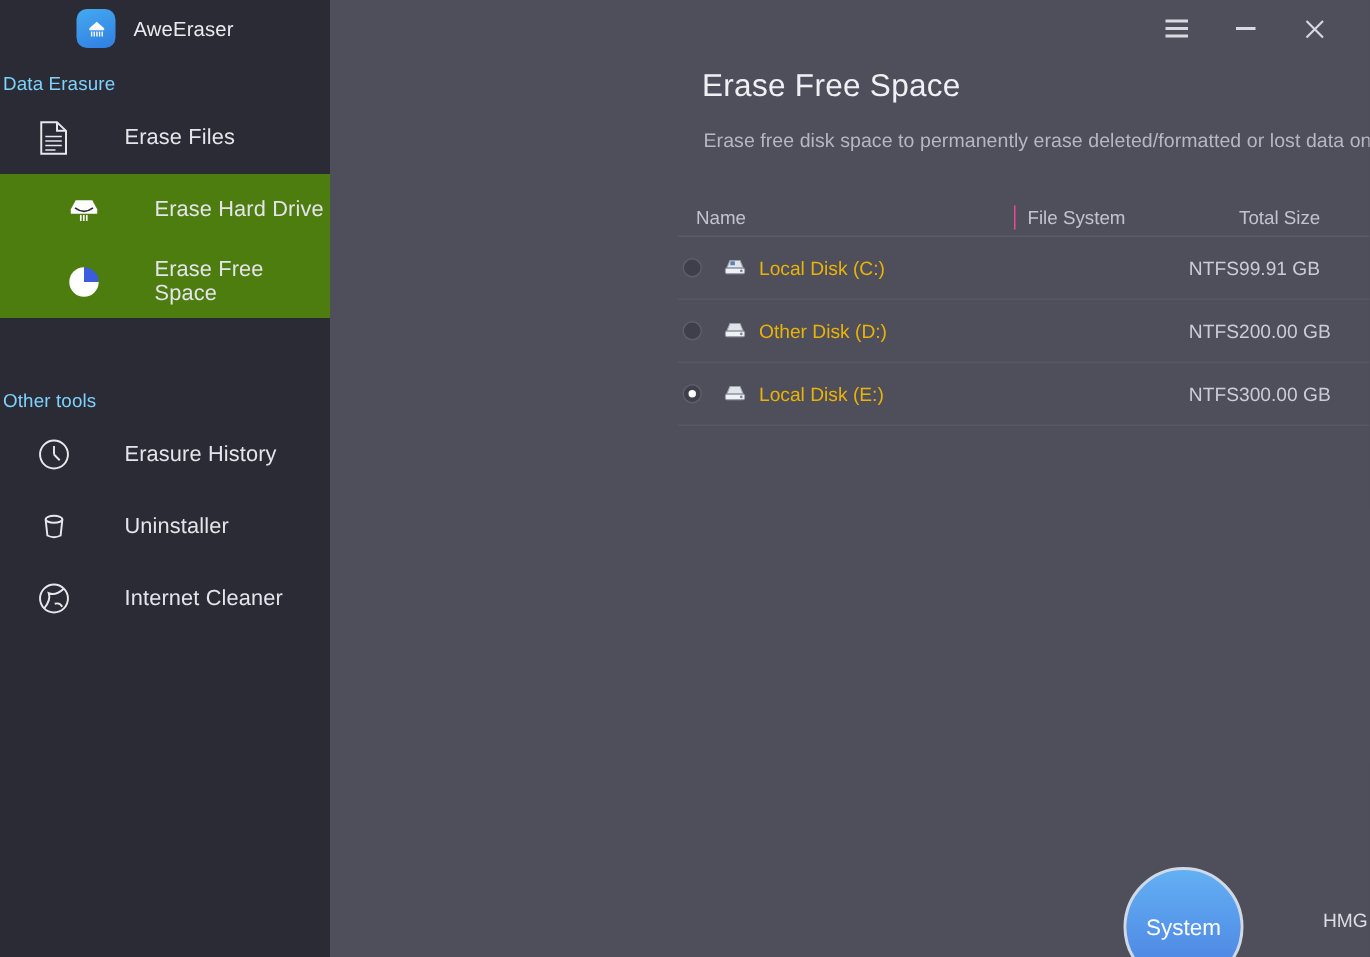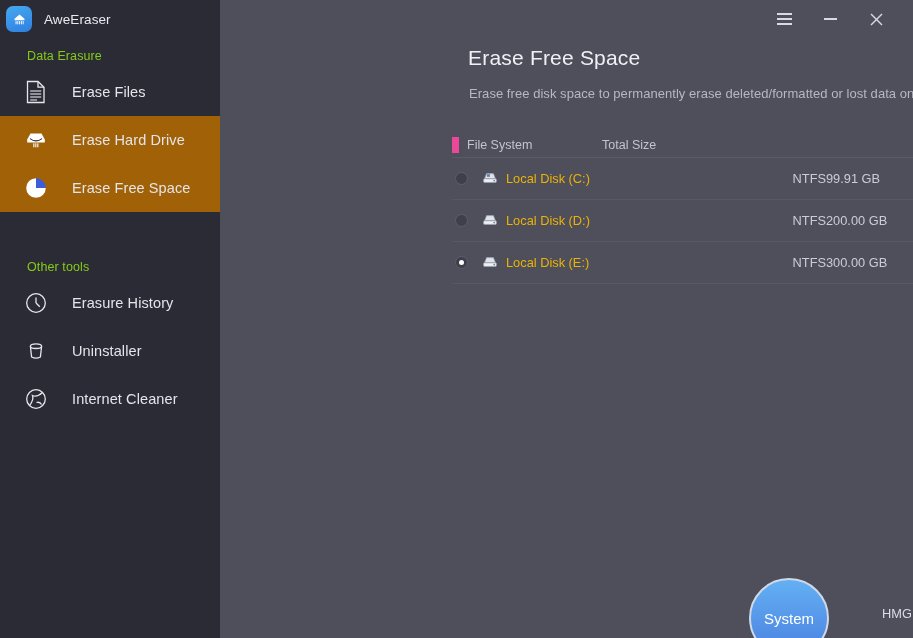"AweEraser" .brand { margin-left: none -> 26px; padding-left: 6px -> 25px }
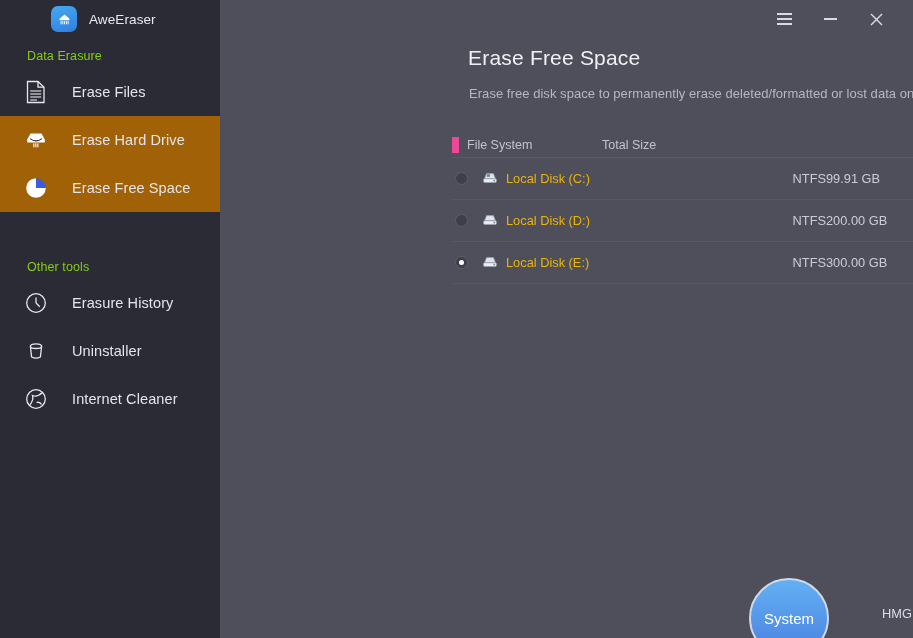"Data Erasure" .section-label { color: #84cc16 -> #7dd3fc; padding-left: 27px -> 2px }
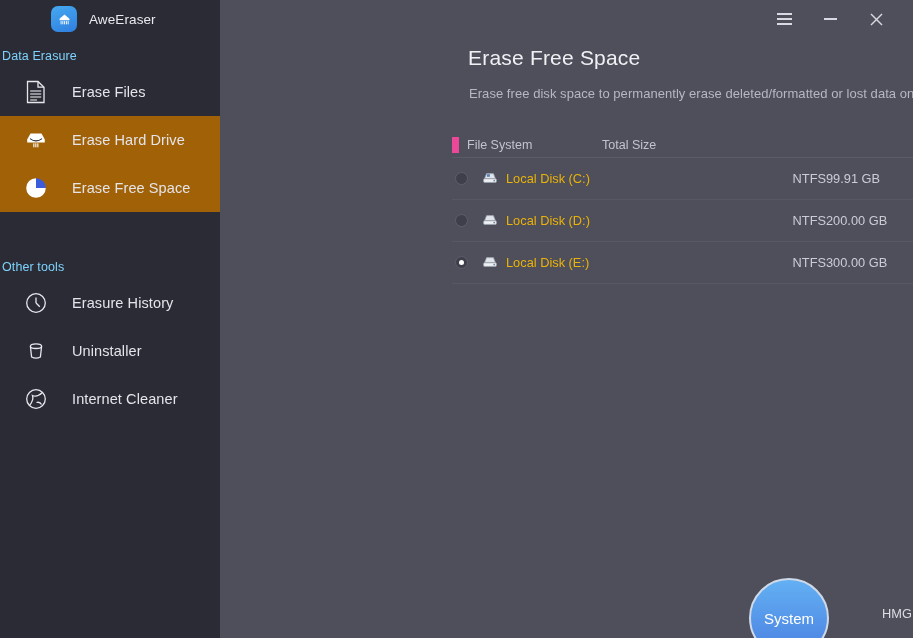"Erase Files" .nav-label { margin-left: 22px -> 33px }
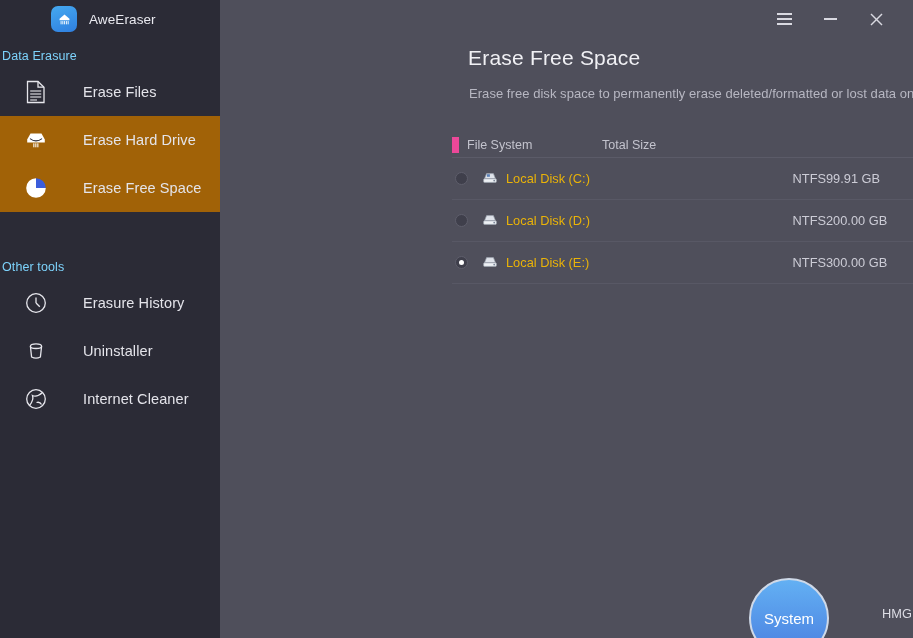"Erase Hard Drive" .nav-group.highlighted { background: #a16207 -> #4d7c0f; padding-left: none -> 20px }
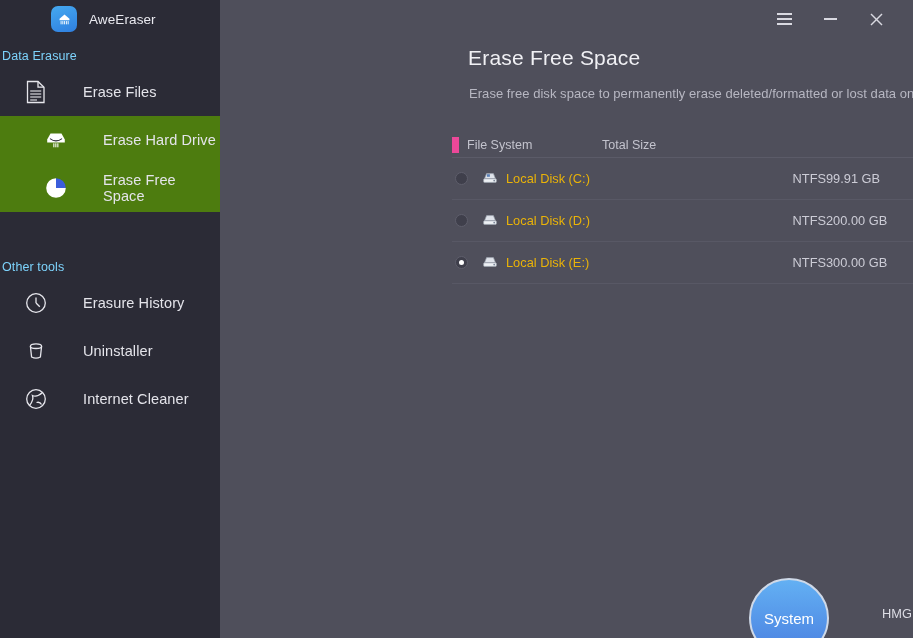"Name" div.col-name { html: none -> <div>Name</div> }
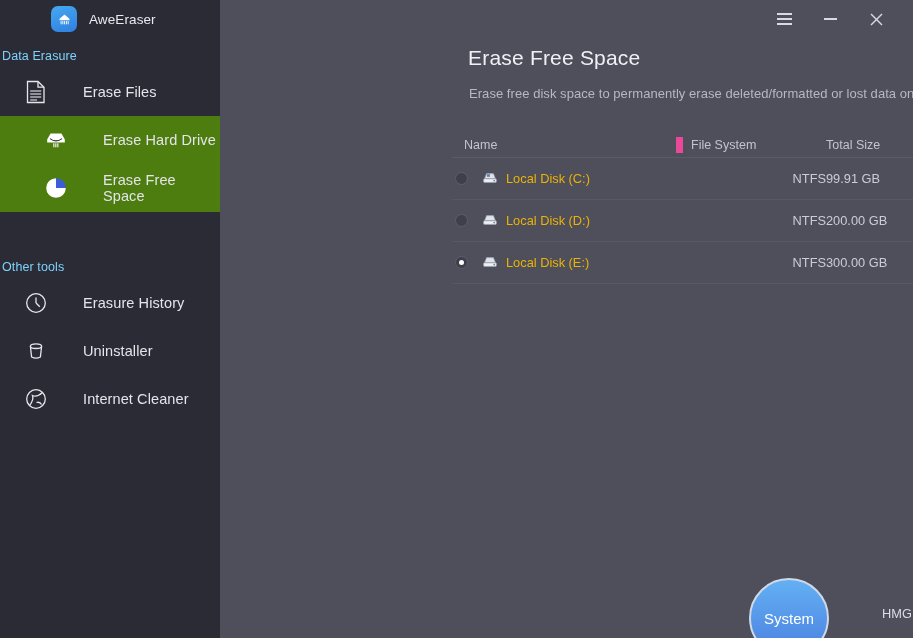"File System" .thead .col-fs { border-left: 7px solid #ec4899 -> 1px solid #ec4899 }
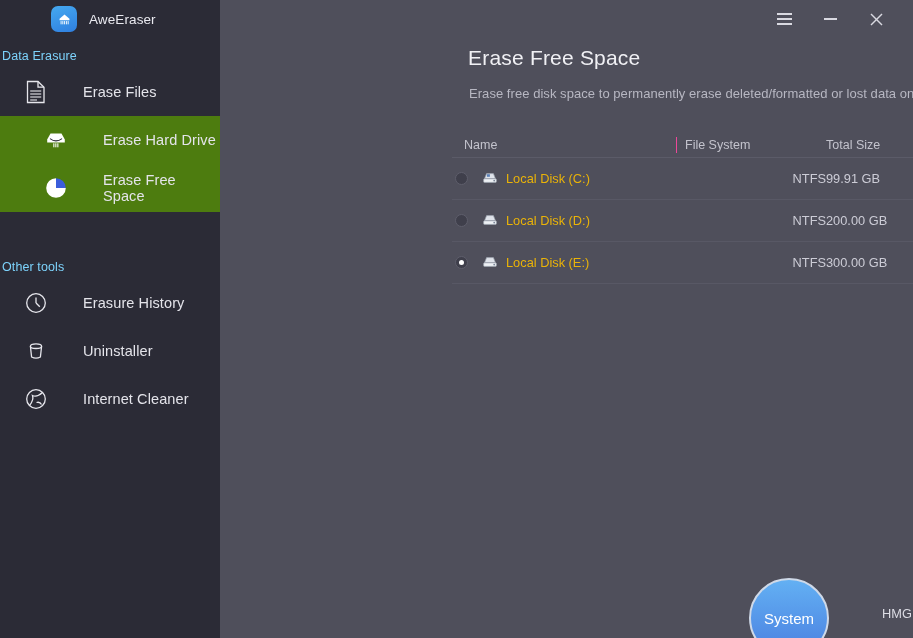"Local Disk (D:)" span.disk-name { text: Local -> Other }
